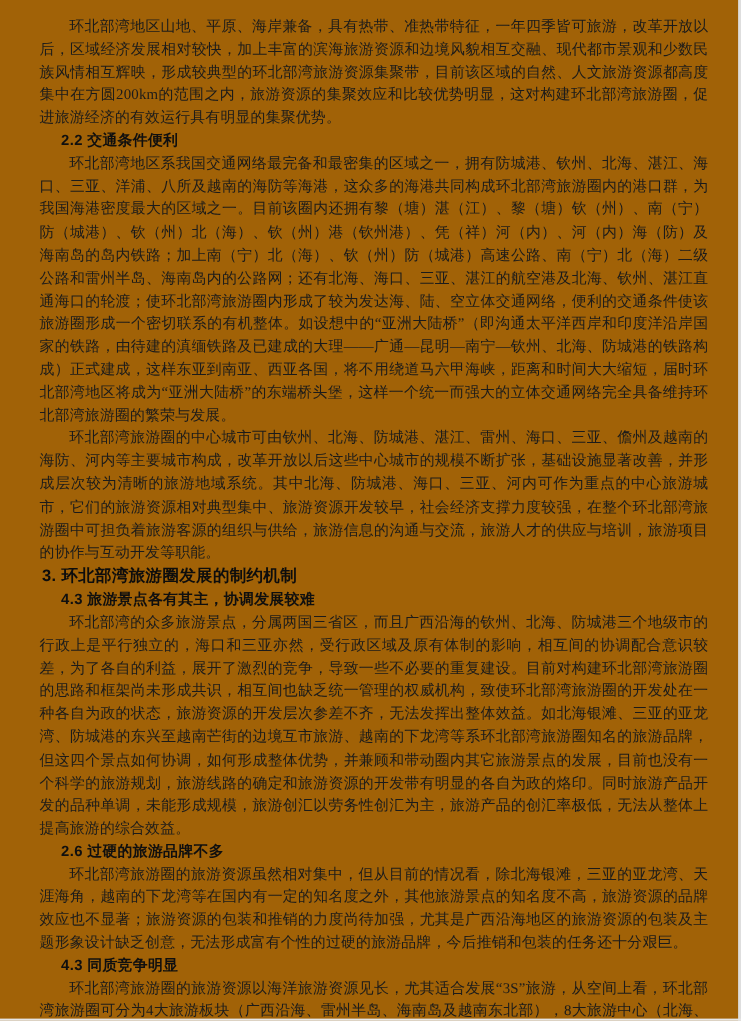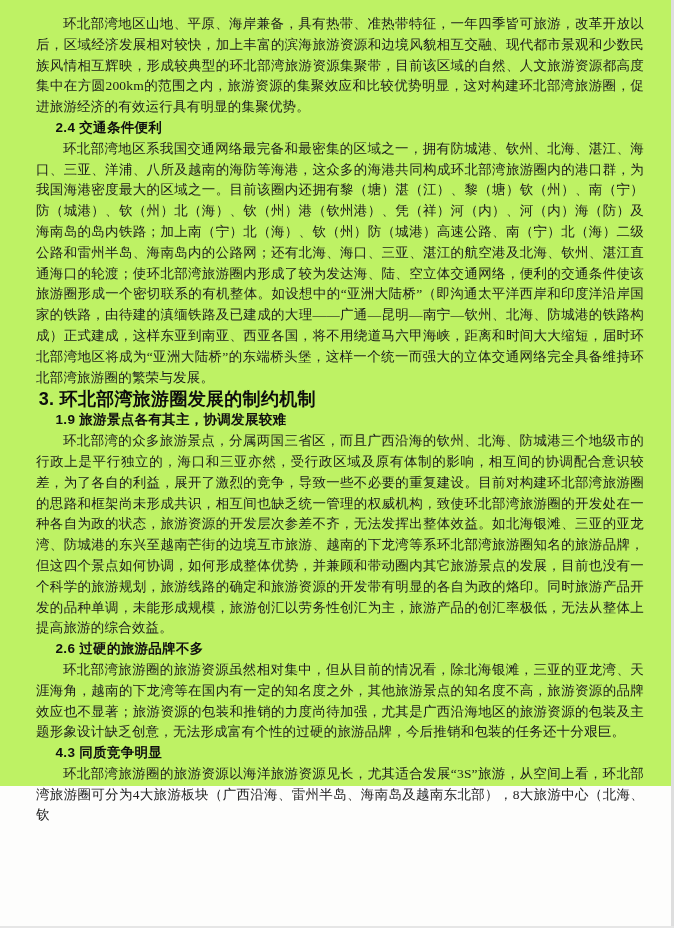"环北部湾地区山地、平原、海岸兼备，具有热带、准热带特征，一年四季皆可旅游，改革开" .page { background: #bef264 -> #a16207; height: 786px -> 928px }
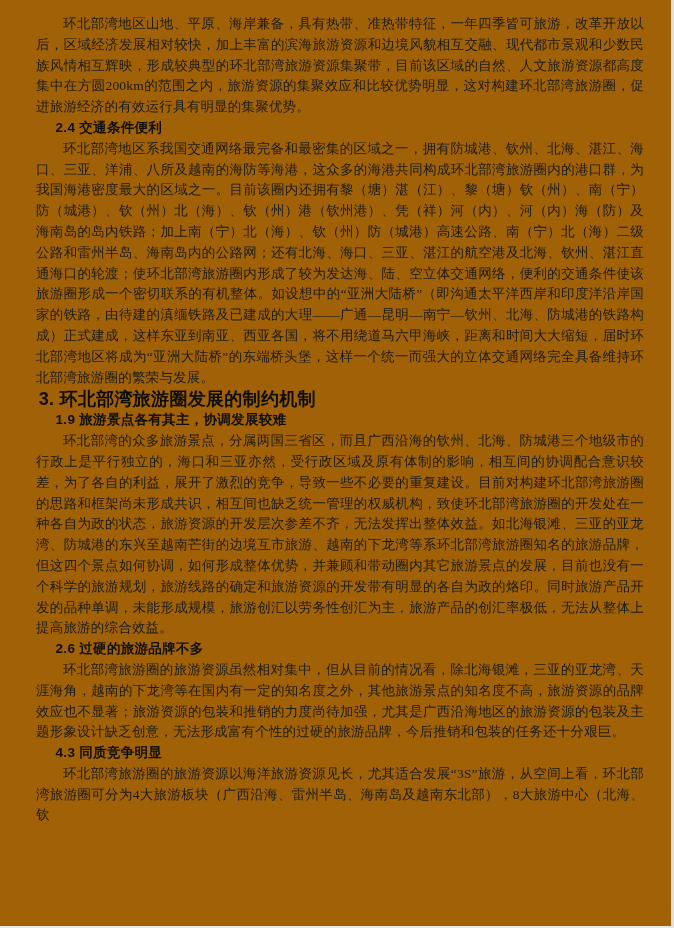"2.4 交通条件便利" h3.subhead { text: 2.4 -> 2.2 }
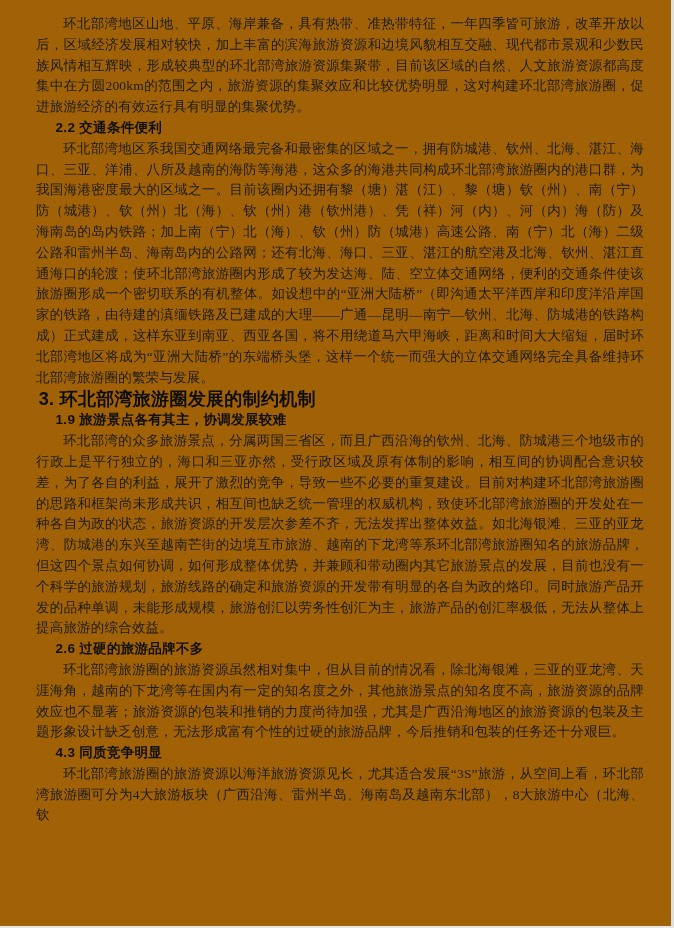"环北部湾旅游圈的中心城市可由钦州、北海、防城港、湛江、雷州、海口、三亚、儋州及越" p.para { html: none -> <p>环北部湾旅游圈的中心城市可由钦州、北海、防城港、湛江、雷州、海口、三亚、儋州及越南的海防、河内等主要城市构成，改革开放以后这些中心城市的规模不断扩张，基础设施显著改善，并形成层次较为清晰的旅游地域系统。其中北海、防城港、海口、三亚、河内可作为重点的中心旅游城市，它们的旅游资源相对典型集中、旅游资源开发较早，社会经济支撑力度较强，在整个环北部湾旅游圈中可担负着旅游客源的组织与供给，旅游信息的沟通与交流，旅游人才的供应与培训，旅游项目的协作与互动开发等职能。</p> }
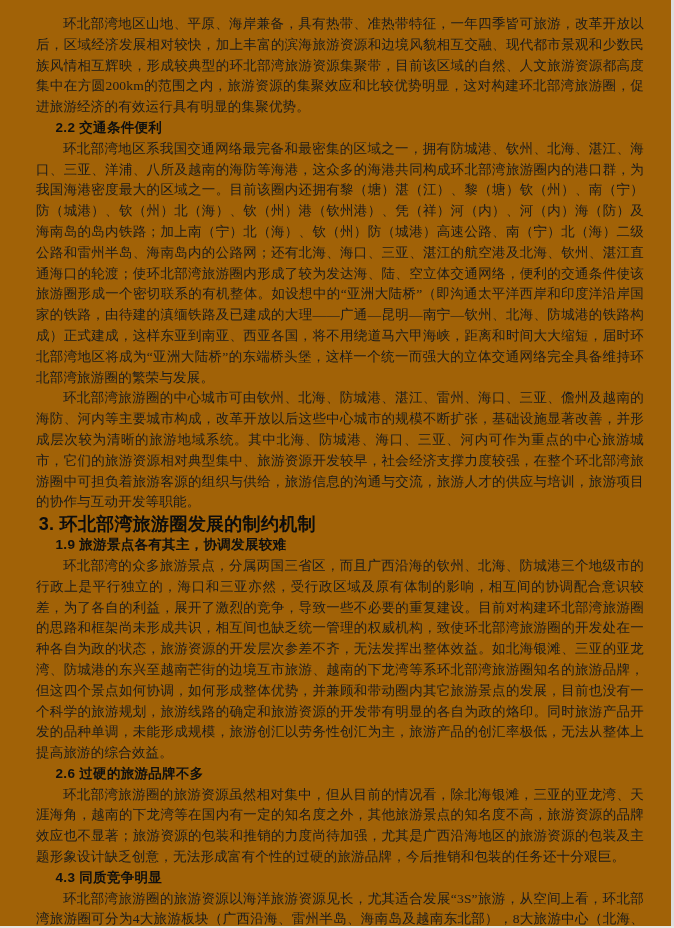"3. 环北部湾旅游圈发展的制约机制" .chapter { font-size: 18px -> 15px }
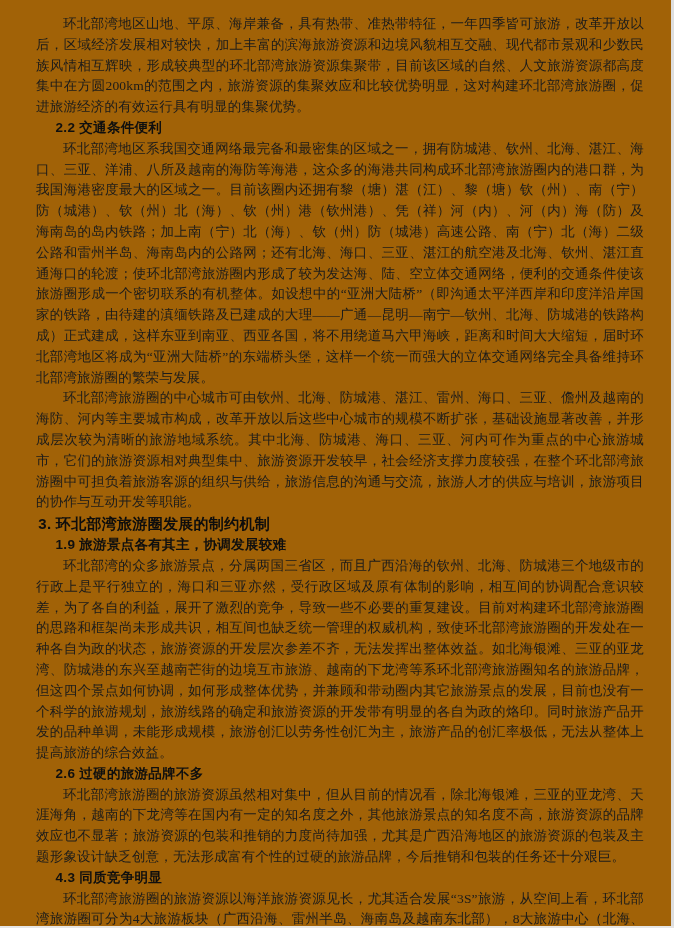"1.9 旅游景点各有其主，协调发展较难" h3.subhead { text: 1.9 -> 4.3 }
